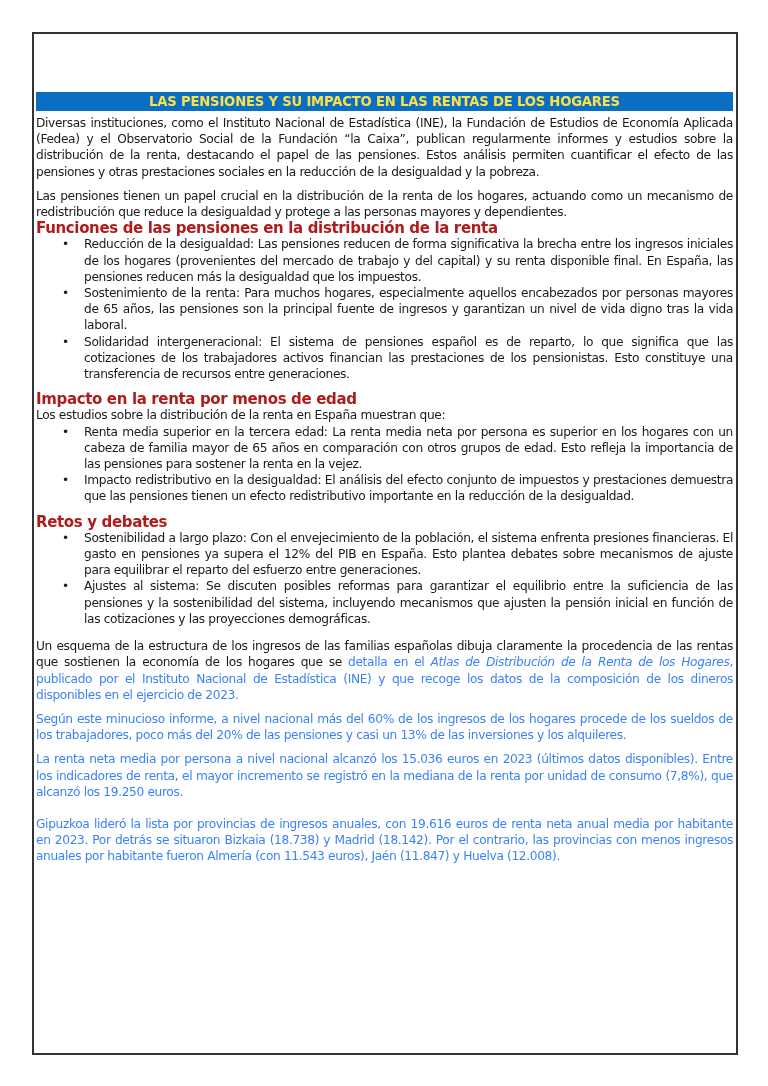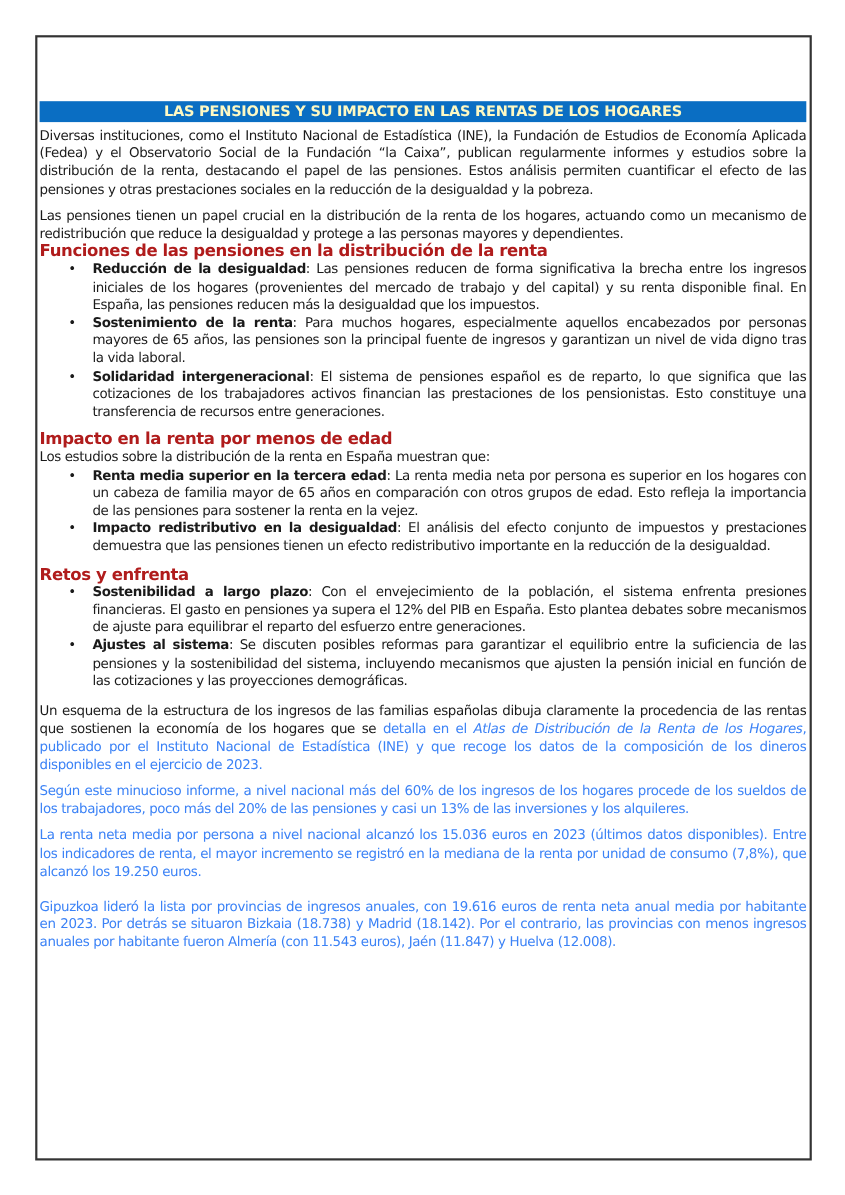"LAS PENSIONES Y SU IMPACTO" .title-bar { color: #fef9c3 -> #fde047 }
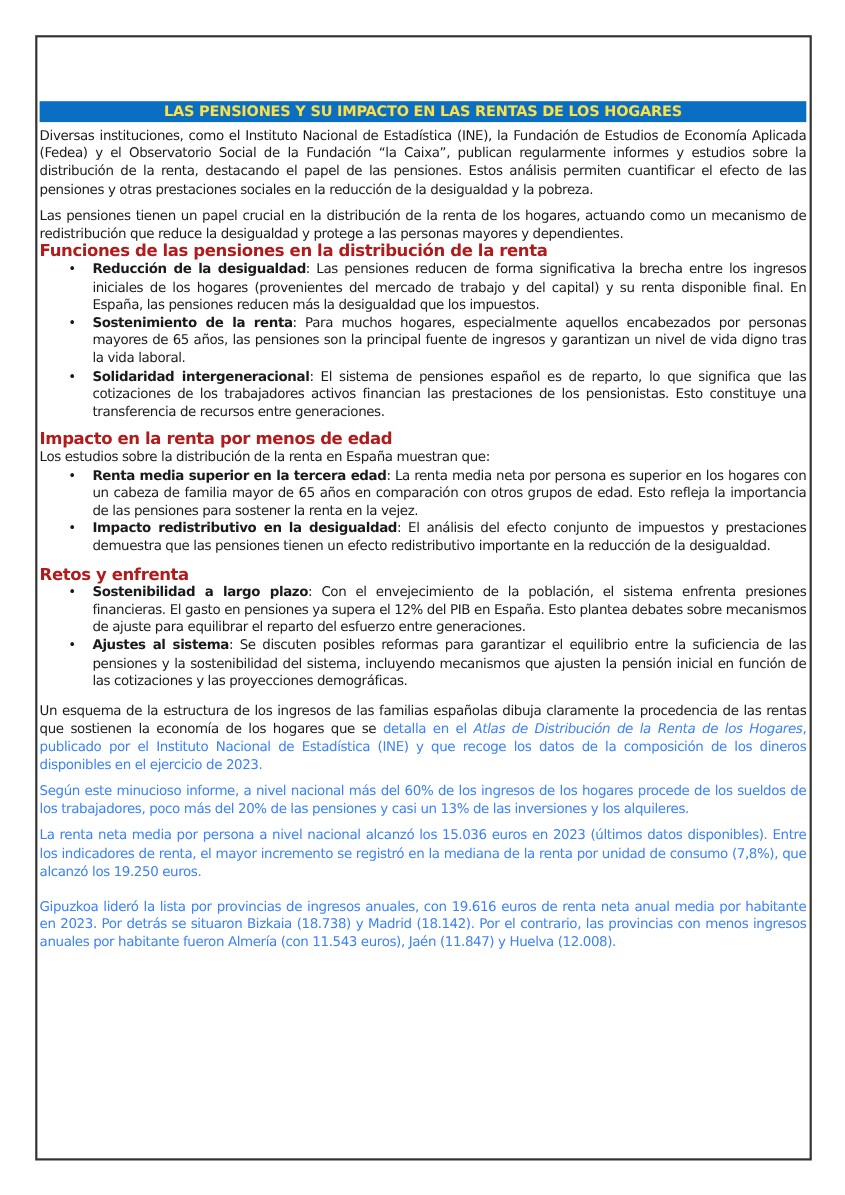"Reducción de la desigualdad" b { font-weight: bold -> normal }
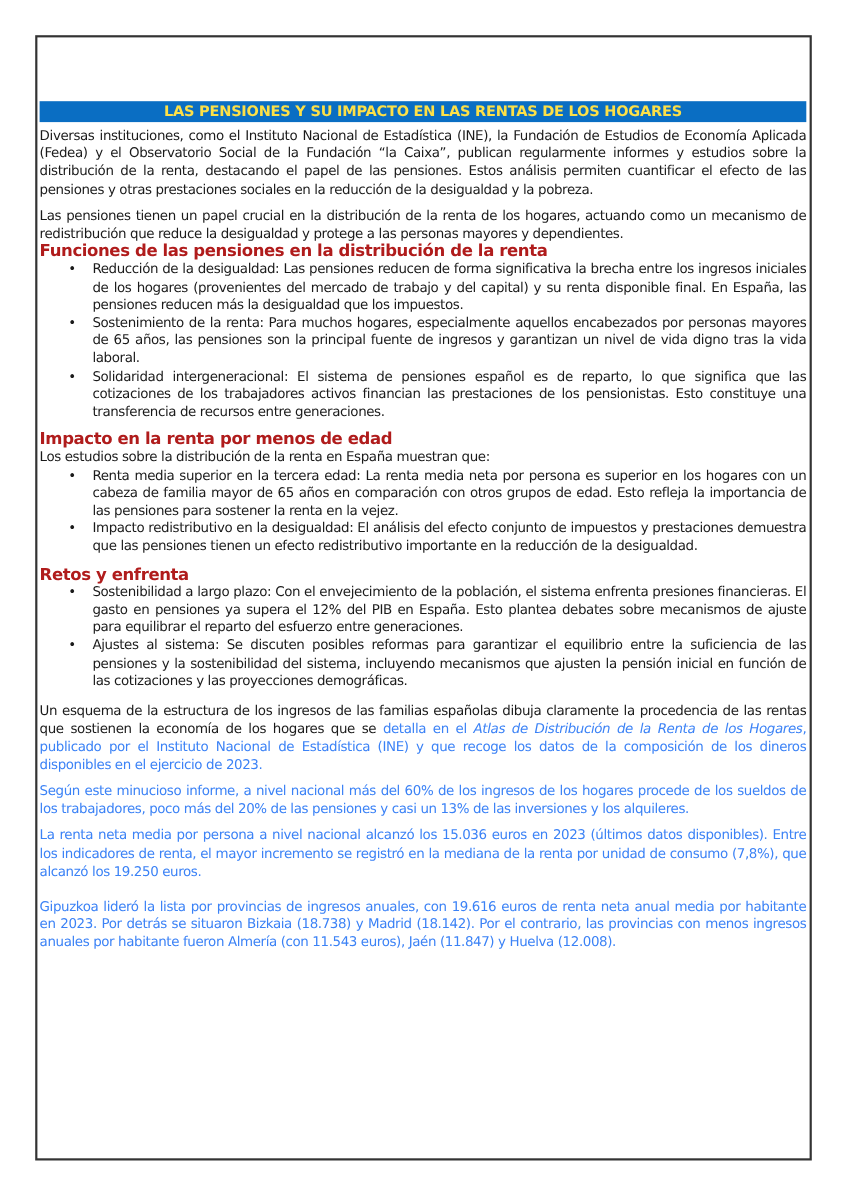"Retos y enfrenta" div.h { text: enfrenta -> debates }
